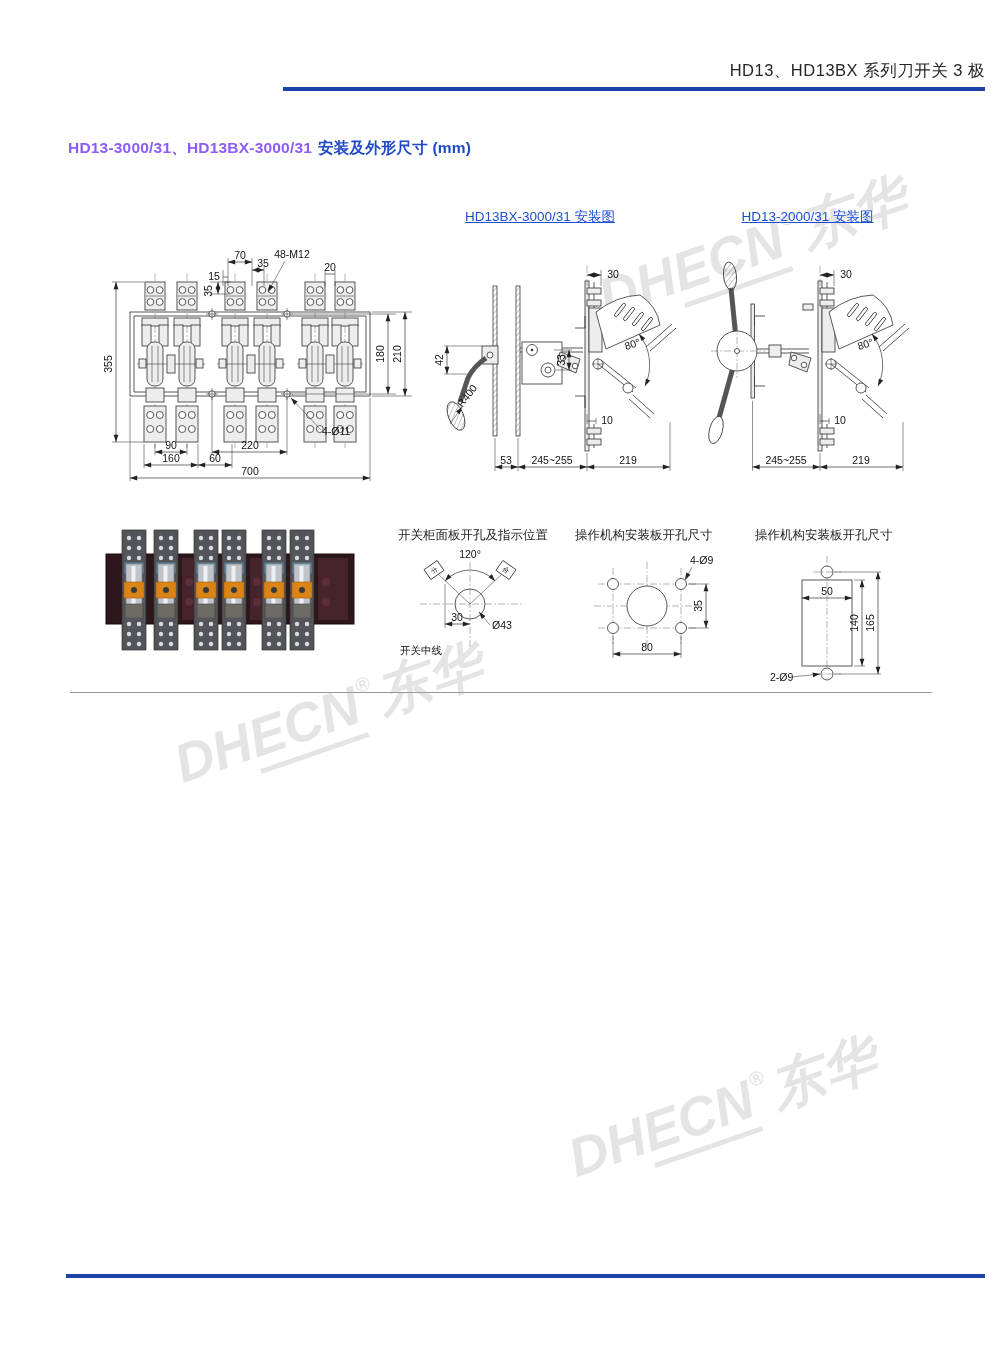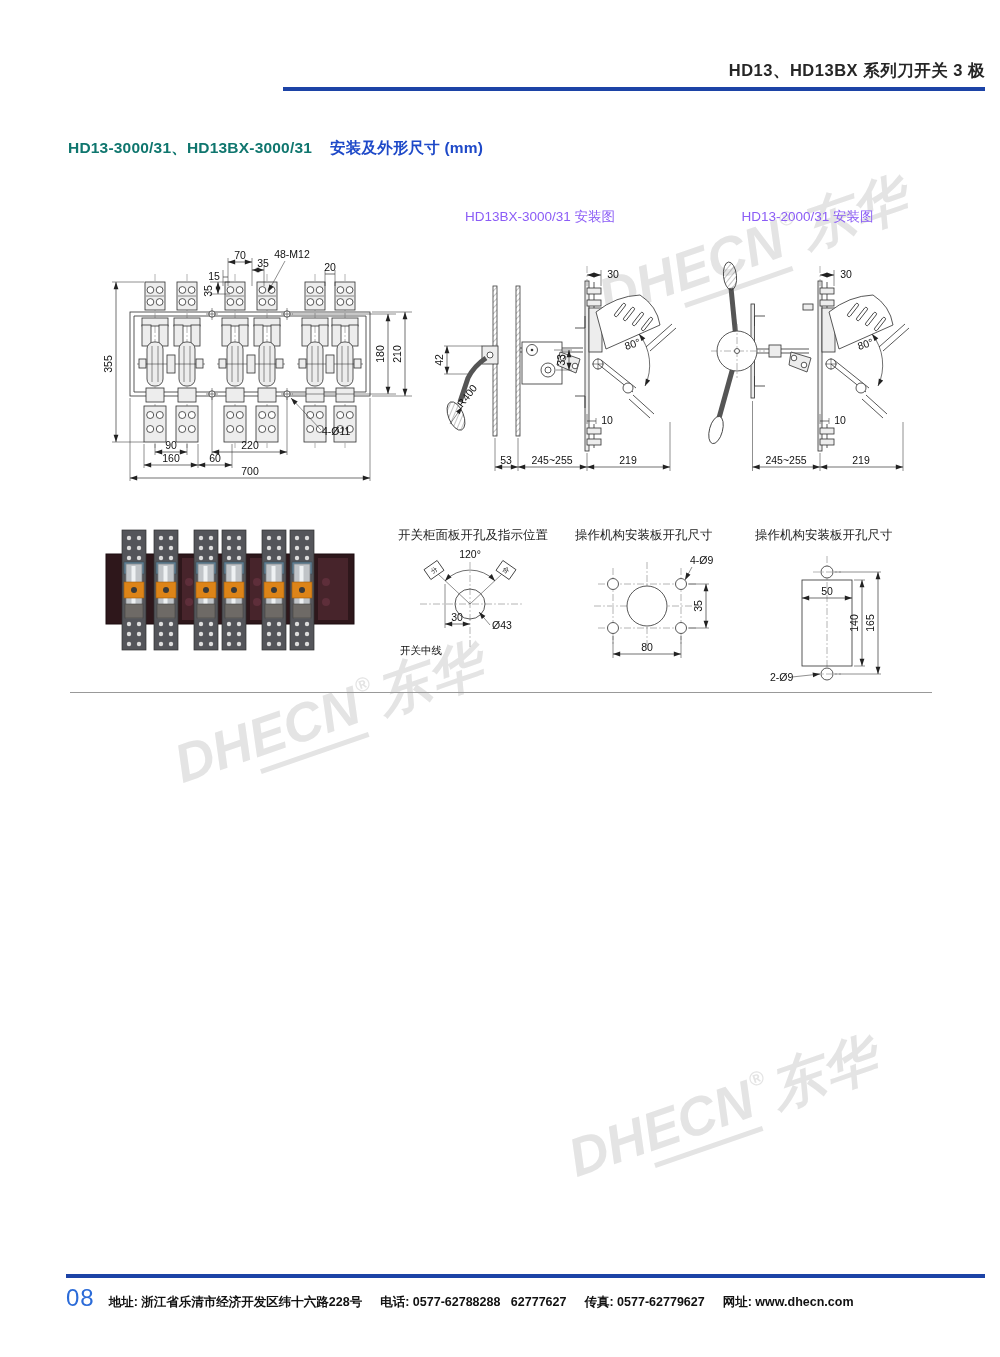"HD13、HD13BX 系列刀开关 3 极" .hdr-title { font-weight: 700 -> 400 }
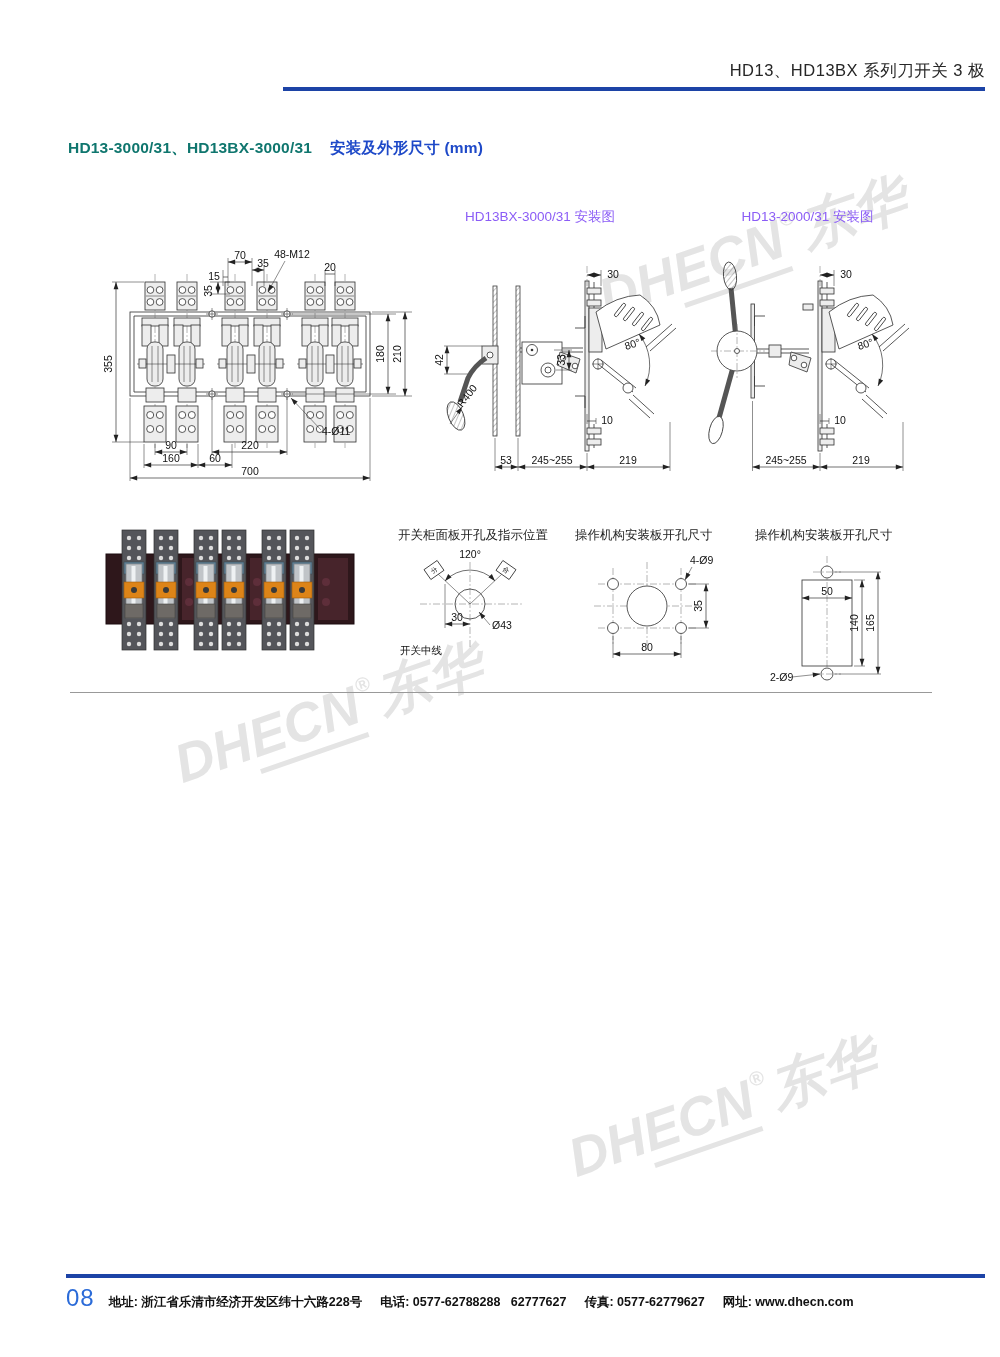"HD13-3000/31、HD13BX-3000/31" .sub-red { color: #0f766e -> #8b5cf6 }
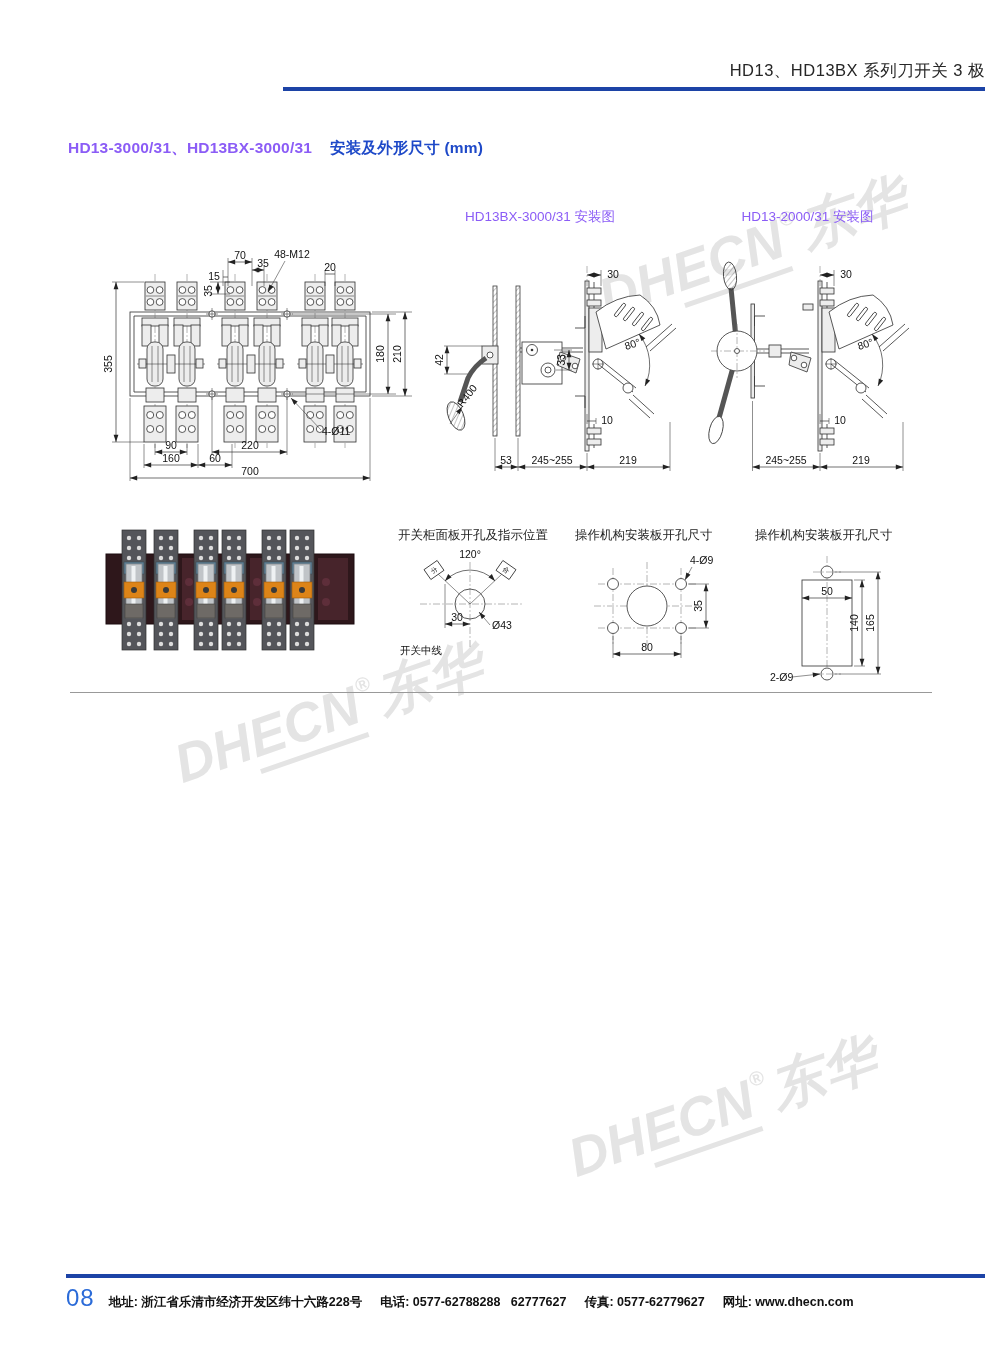"安装及外形尺寸 (mm)" .sub-blue { margin-left: 18px -> 6px }
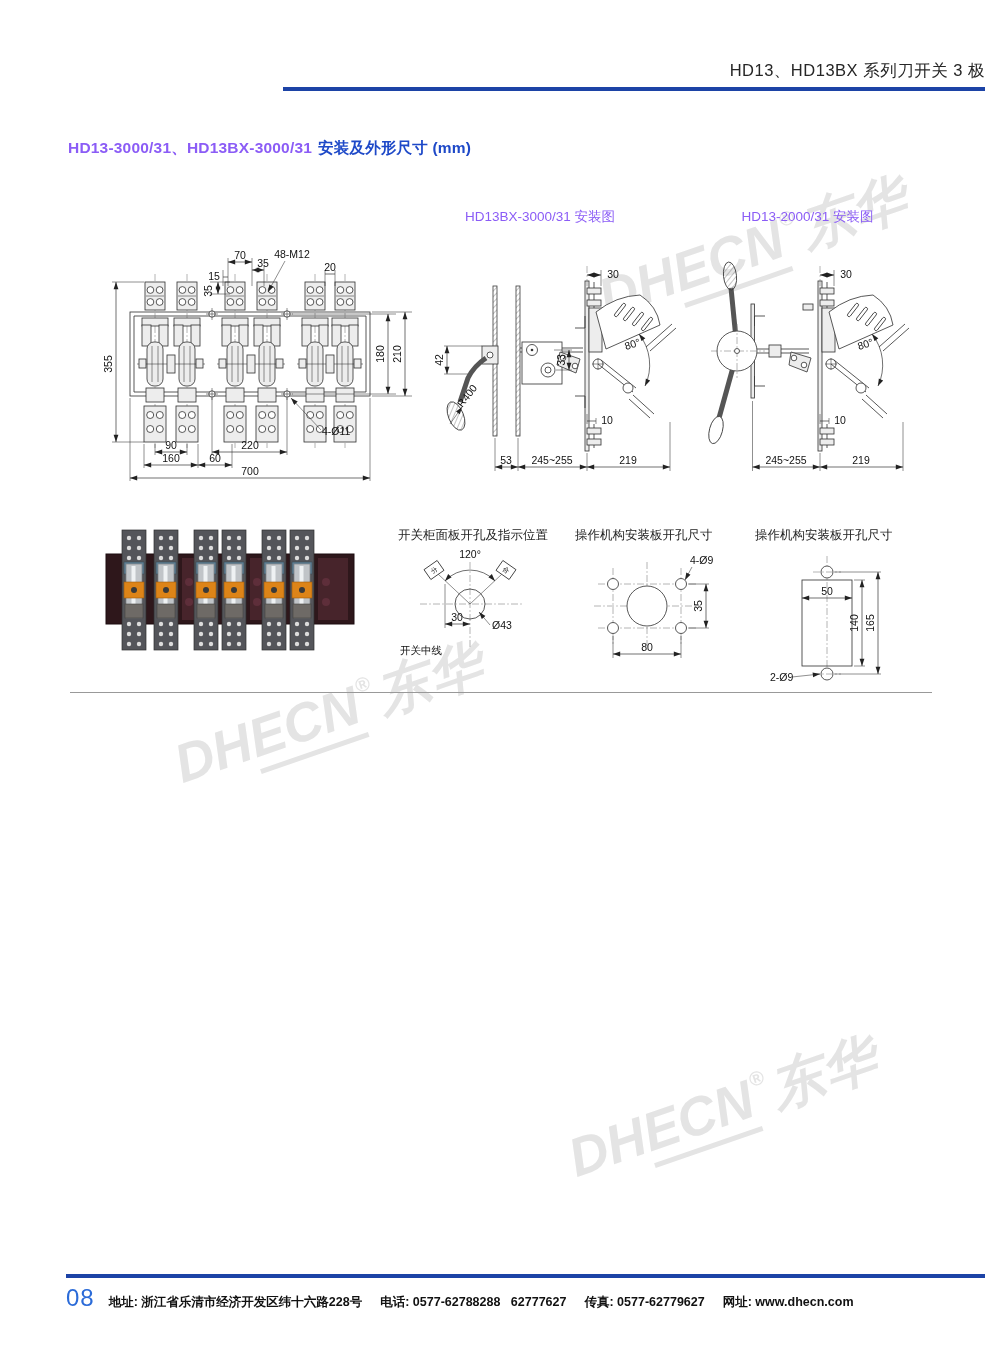"HD13BX-3000/31 安装图" .dtitle { color: #8b5cf6 -> #1d4ed8; text-decoration: none -> underline }
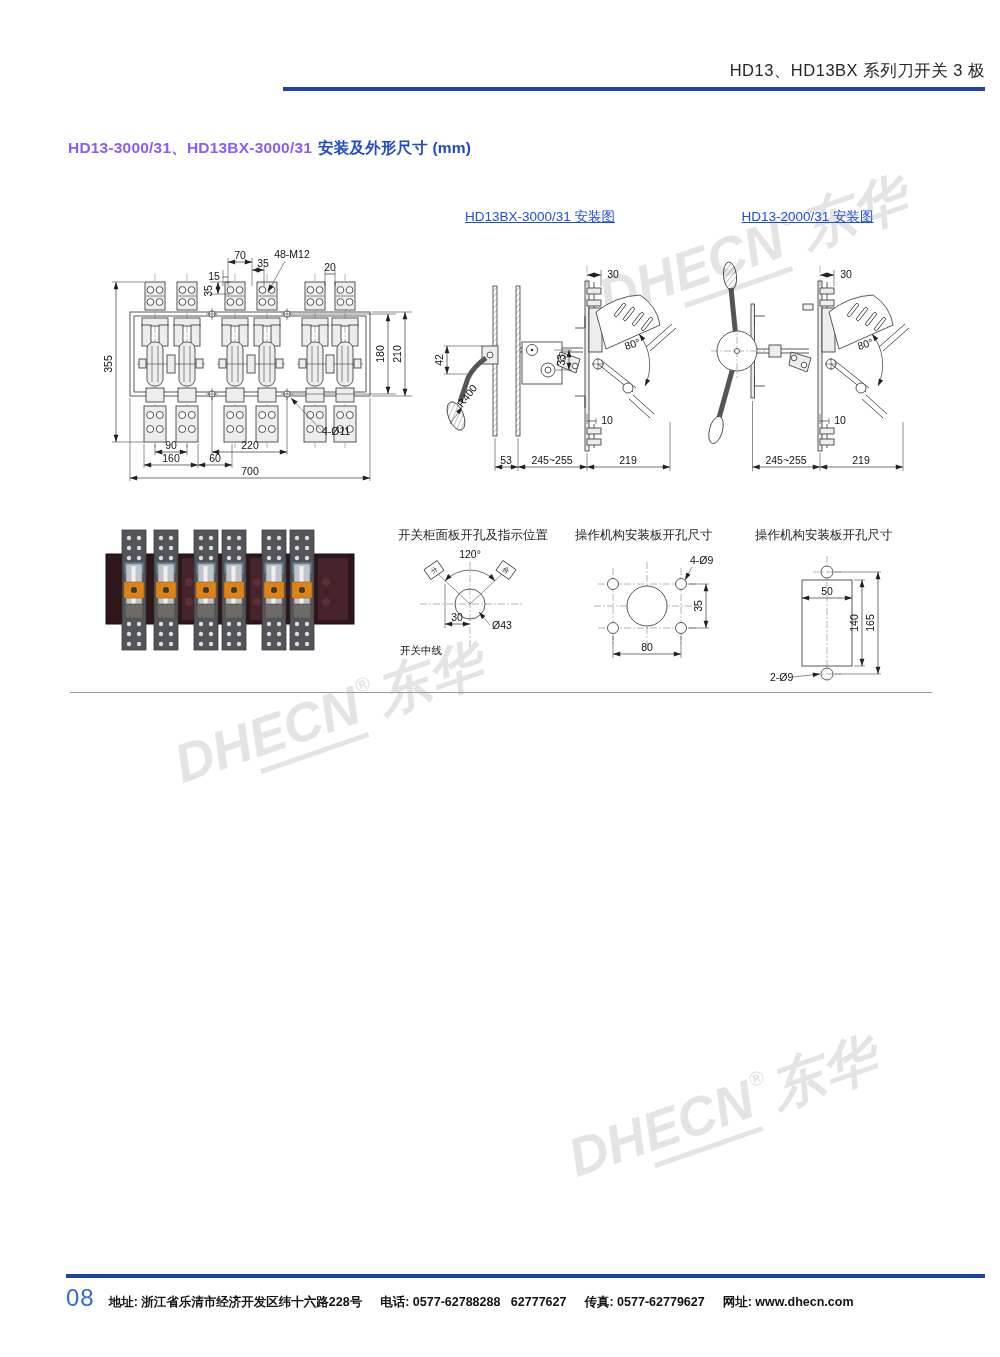"08" div.abs { html: <div> <span>08</span> <span>地址: 浙江省乐清市经济开发区纬十六路228号</span> <span>电话: 0577-62788288&nbsp;&nbsp;&nbsp;62777627</span> <span>传真: 0577-62779627</span> <span>网址: www.dhecn.com</span> </div> -> none }
